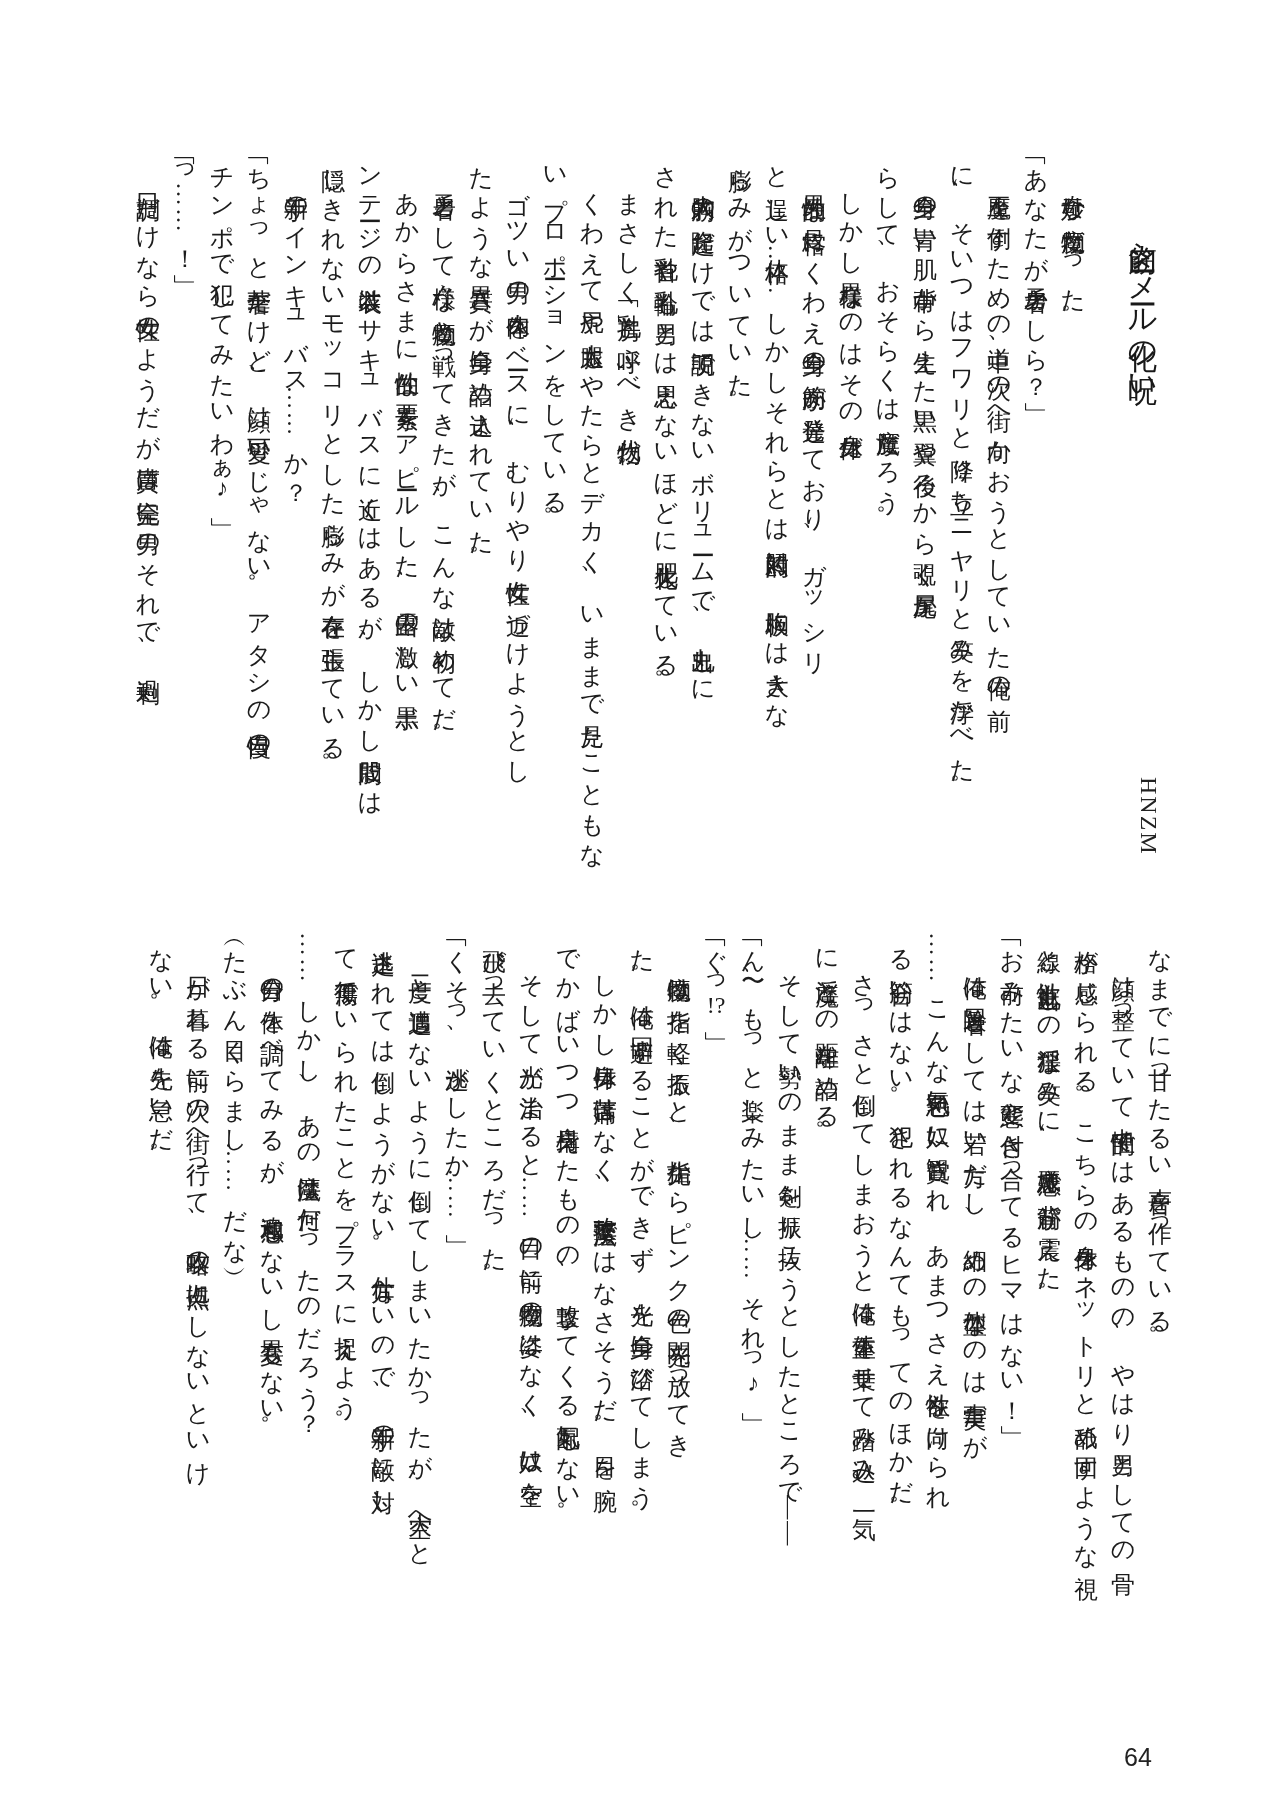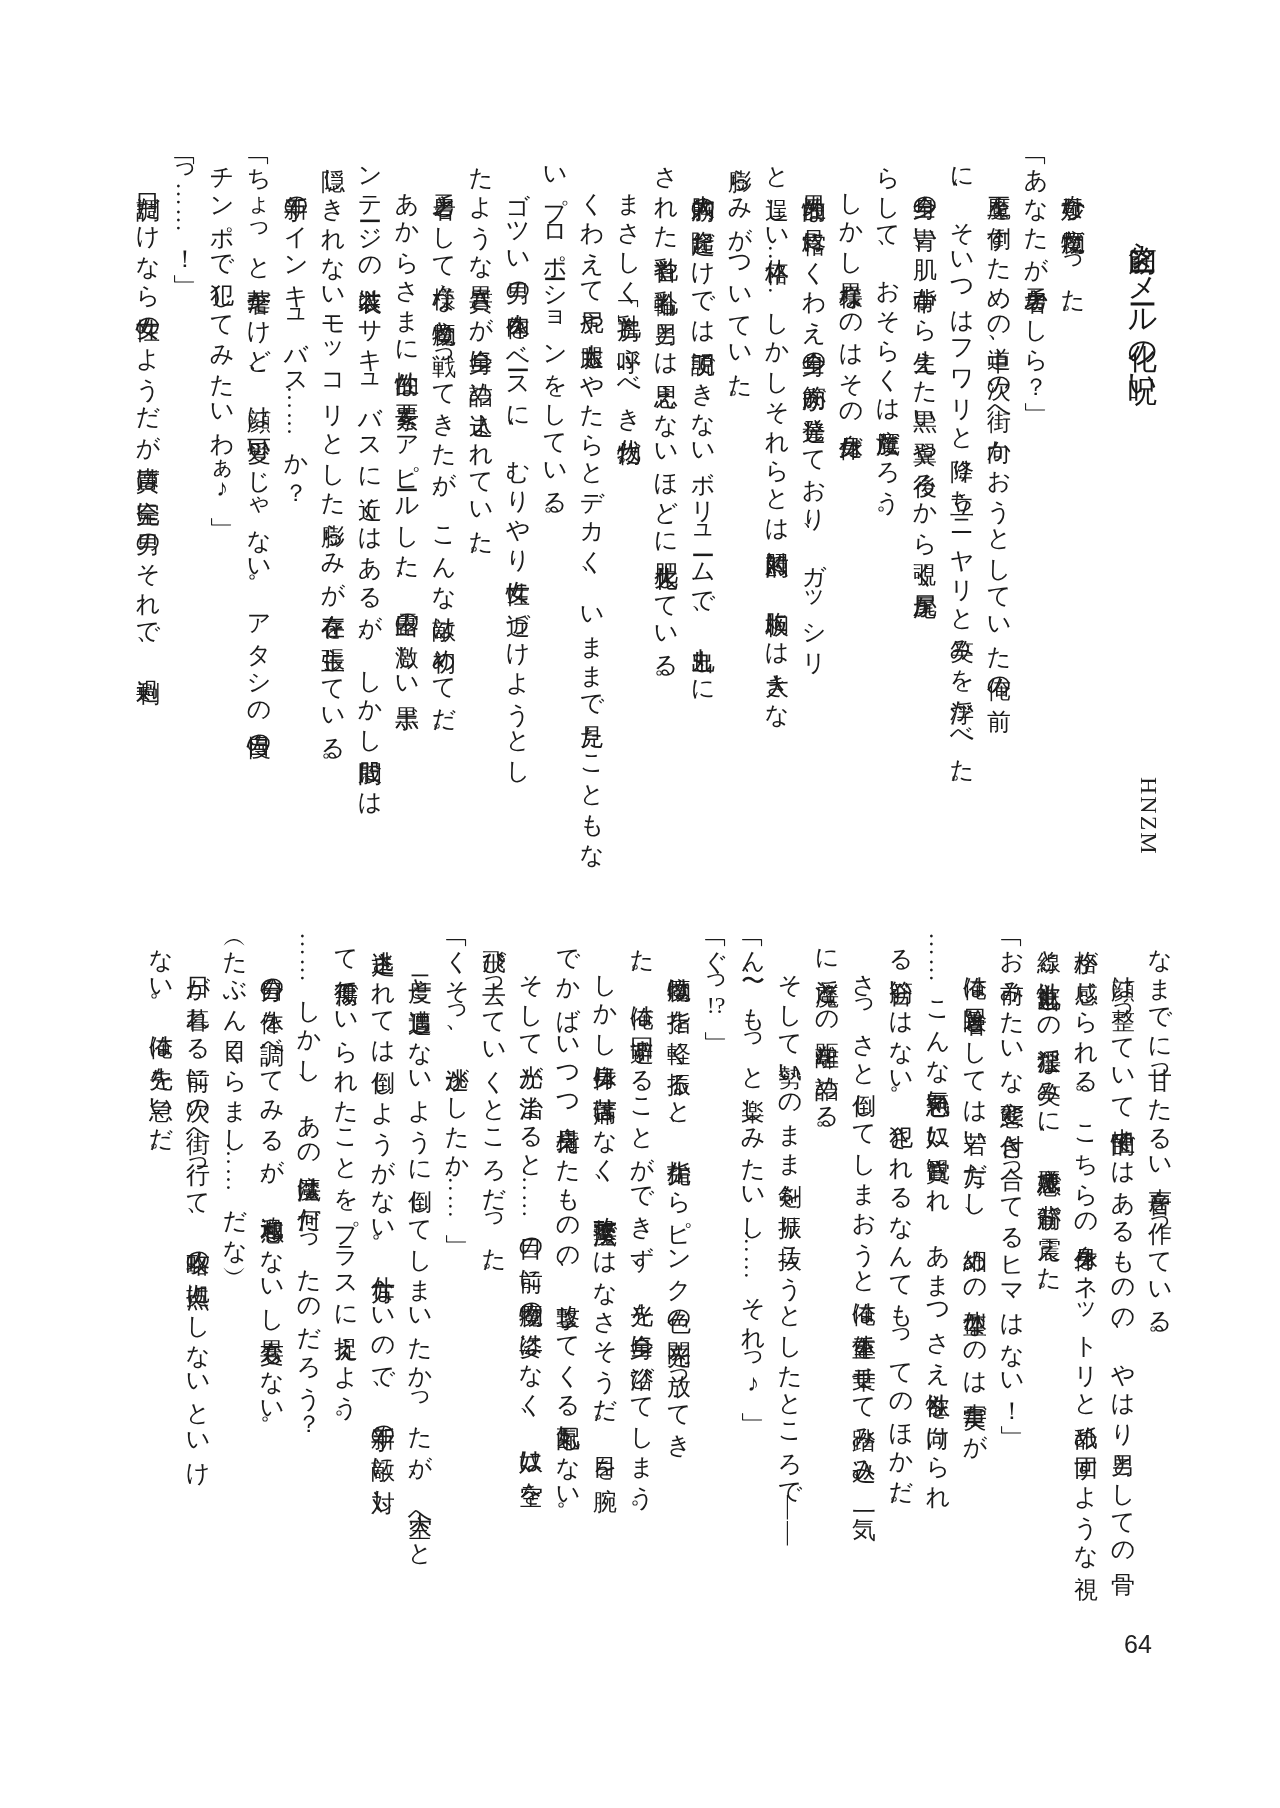"64" .page-number { top: 1630px -> 1743px }
